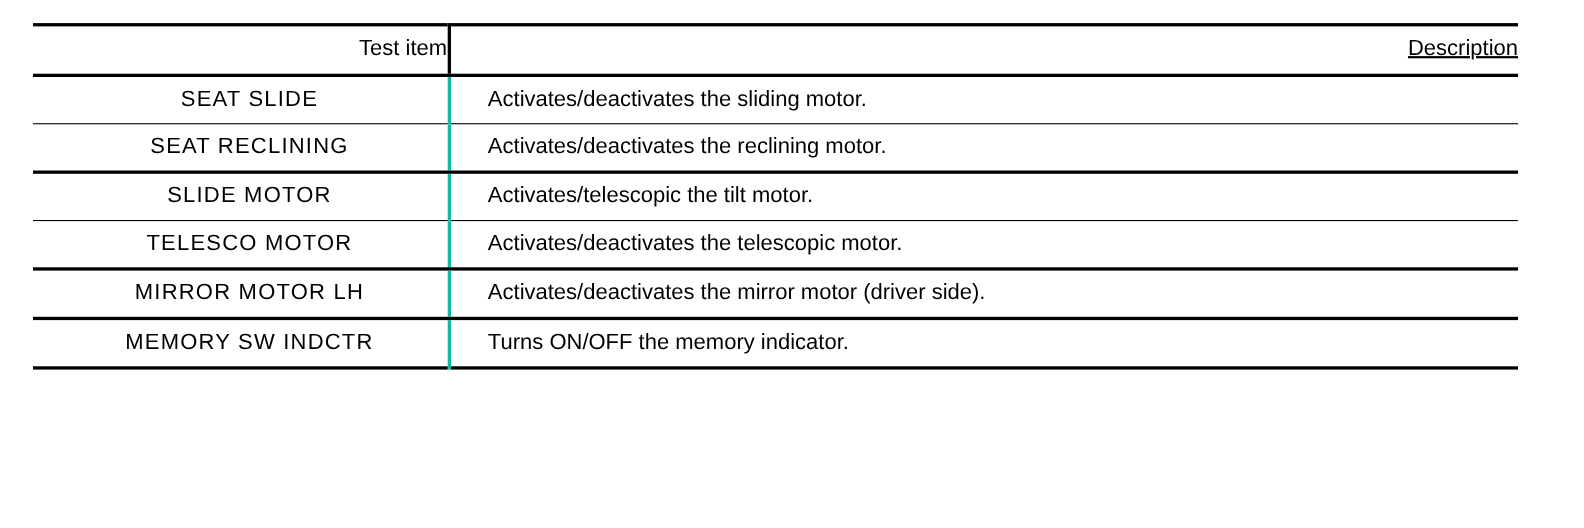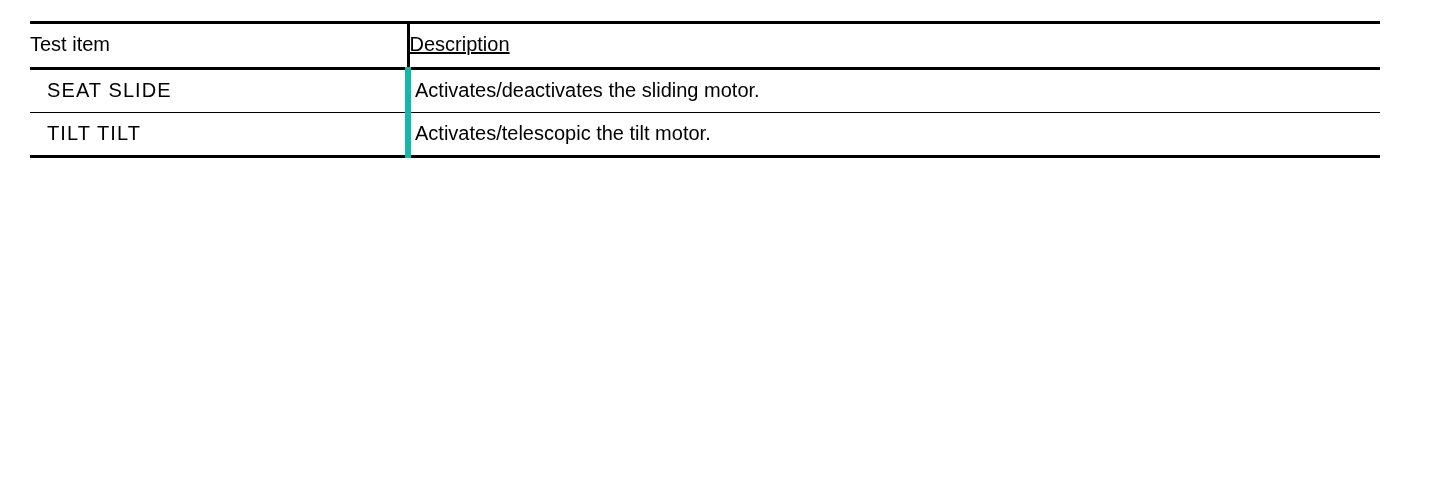"Test item" thead th { text-align: left -> right }
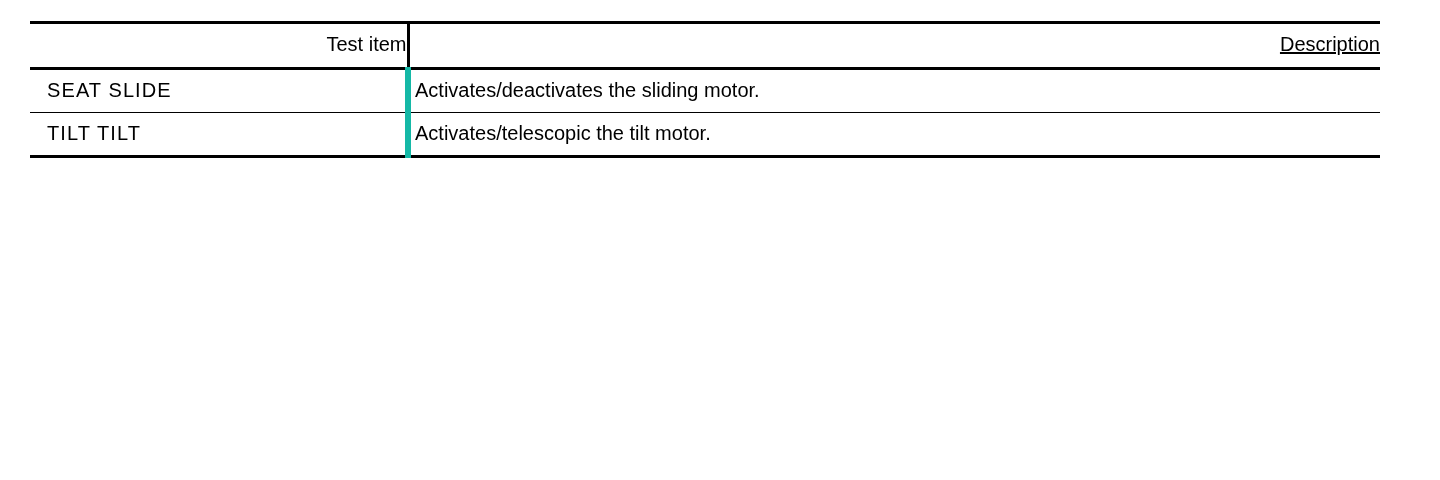"SEAT SLIDE" tbody td.cell-item { text-align: none -> center }
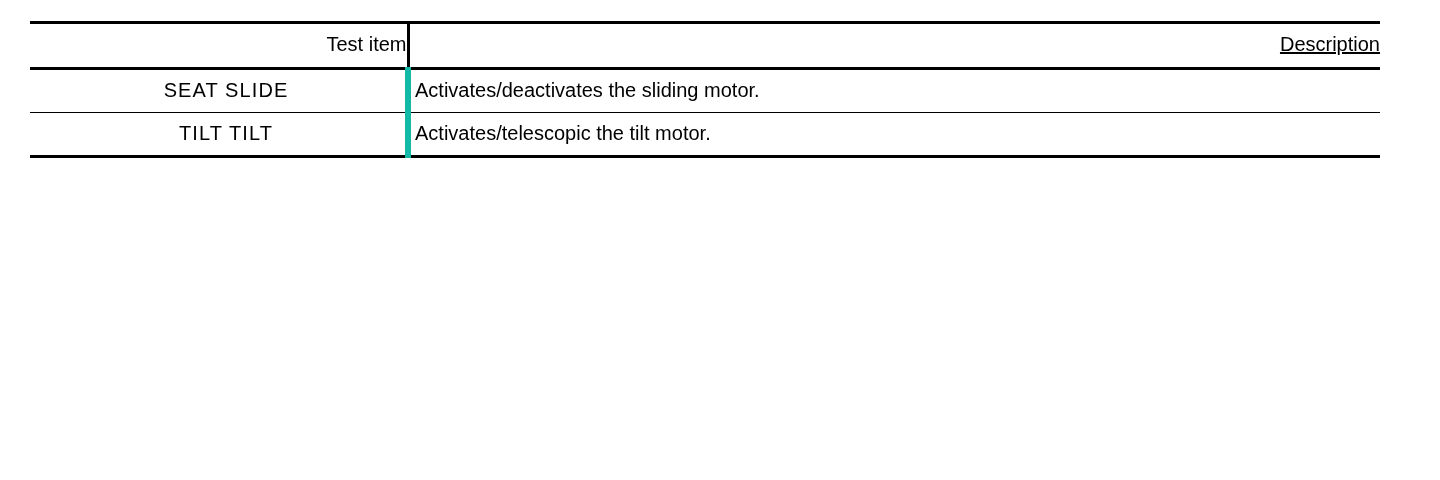"Activates/deactivates the sliding motor." tbody td.cell-desc { border-left: 6px solid #14b8a6 -> 3px solid #14b8a6; padding-left: 4px -> 34px }
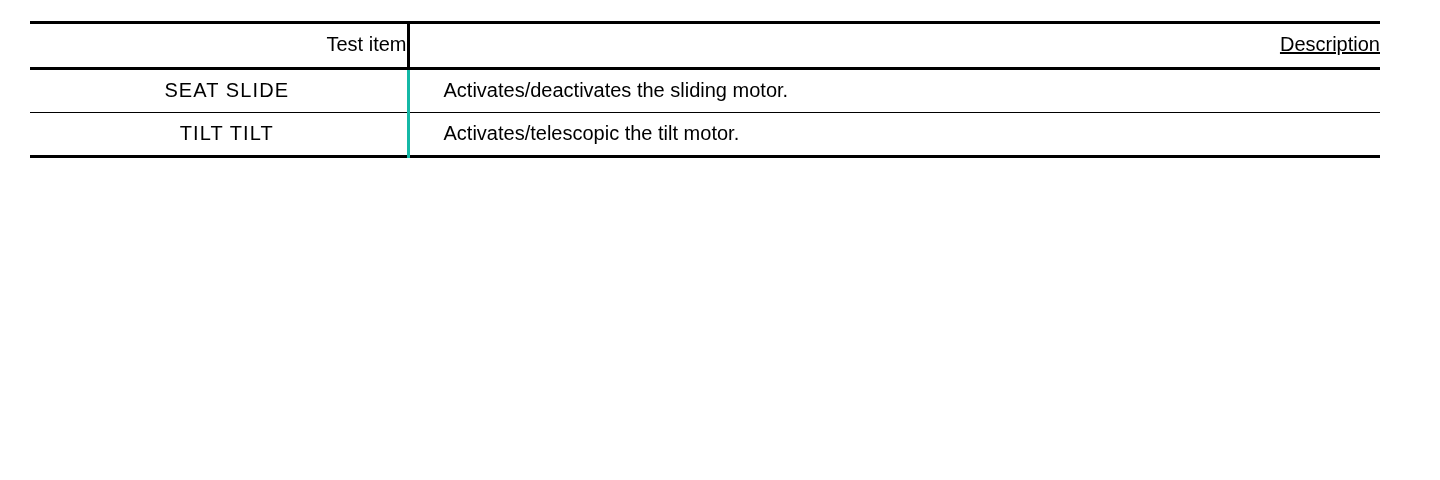"SEAT RECLINING" tr.sep-thick { html: none -> <tr> <td>SEAT RECLINING</td> <td>Activates/deactivates the reclining motor.</td> </tr> }
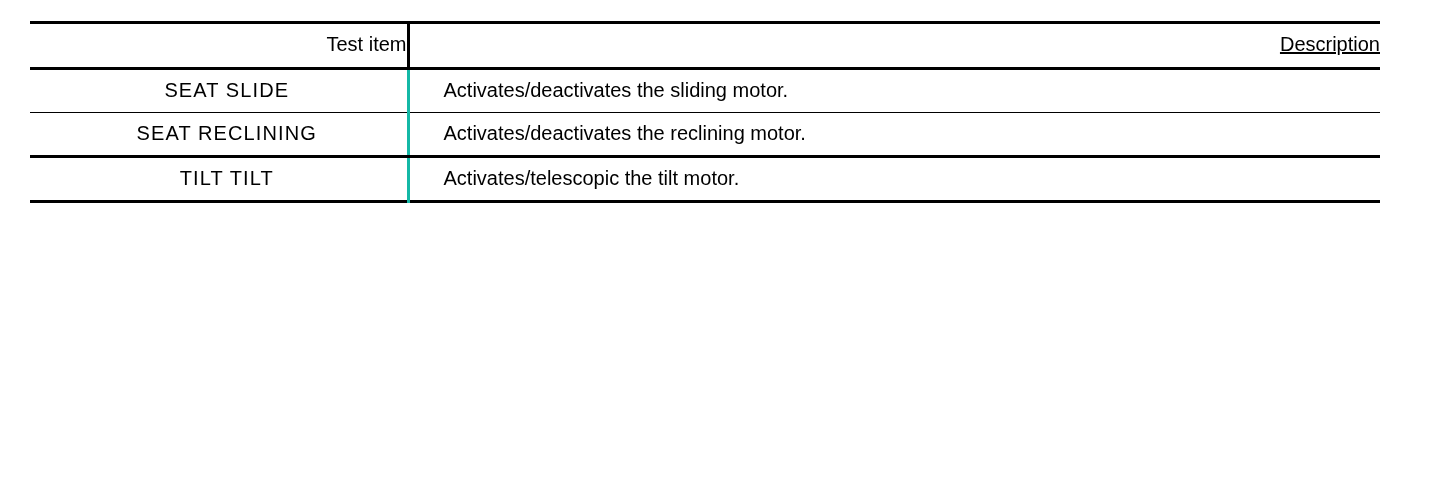"TILT TILT" td.cell-item { text: TILT  TILT -> SLIDE  MOTOR }
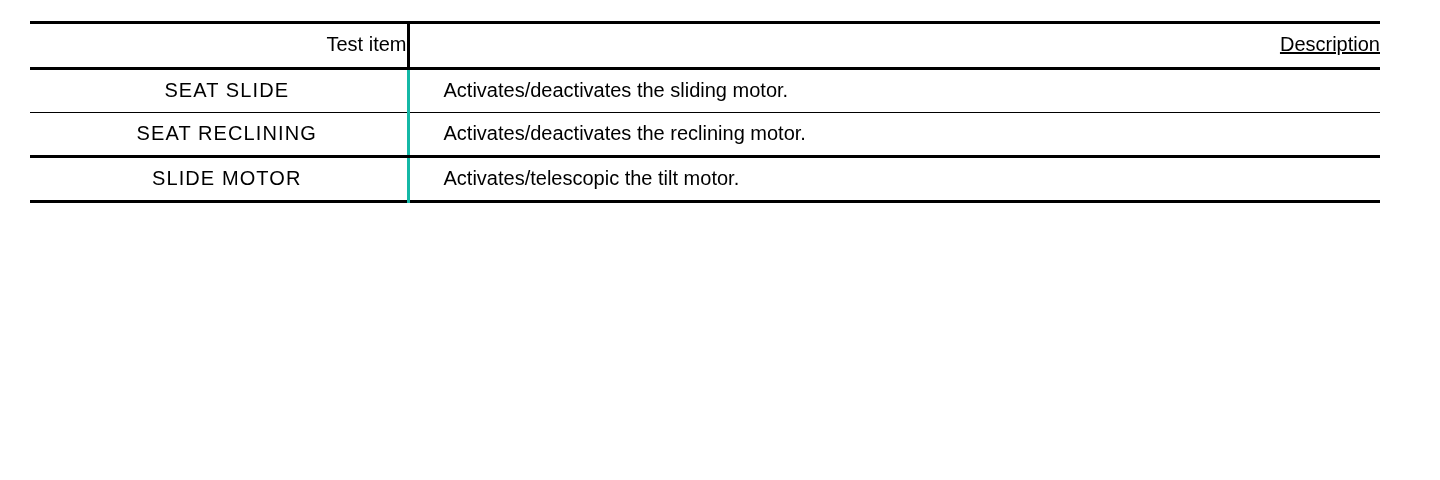"TELESCO MOTOR" tr.sep-thick { html: none -> <tr> <td>TELESCO MOTOR</td> <td>Activates/deactivates the telescopic motor.</td> </tr> }
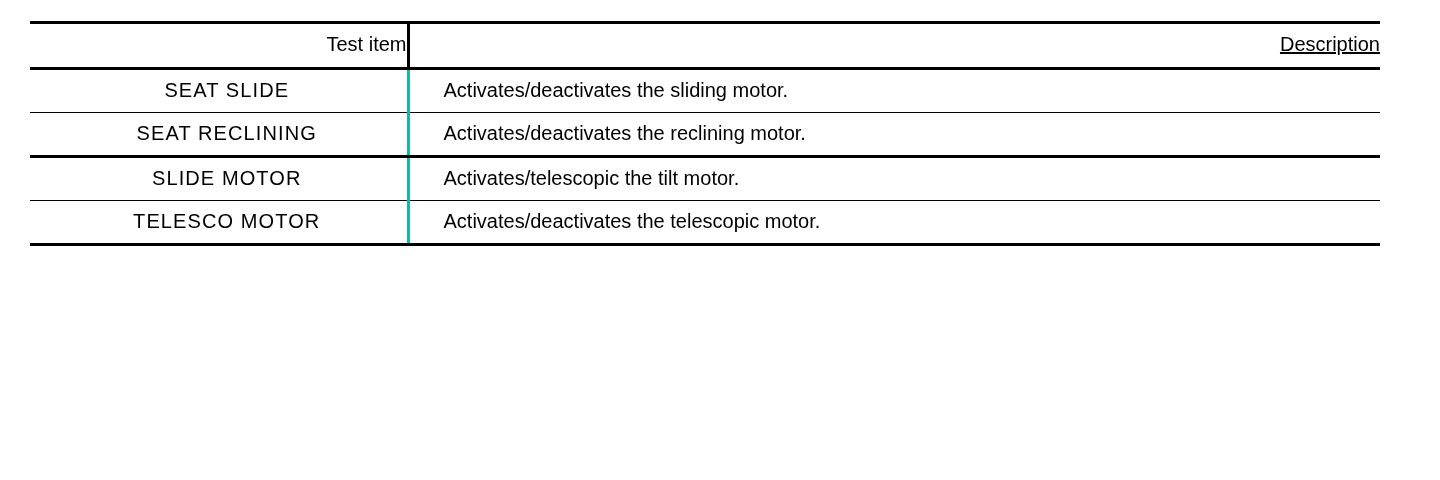"MIRROR MOTOR LH" tr.sep-thick { html: none -> <tr> <td>MIRROR MOTOR LH</td> <td>Activates/deactivates the mirror motor (driver side).</td> </tr> }
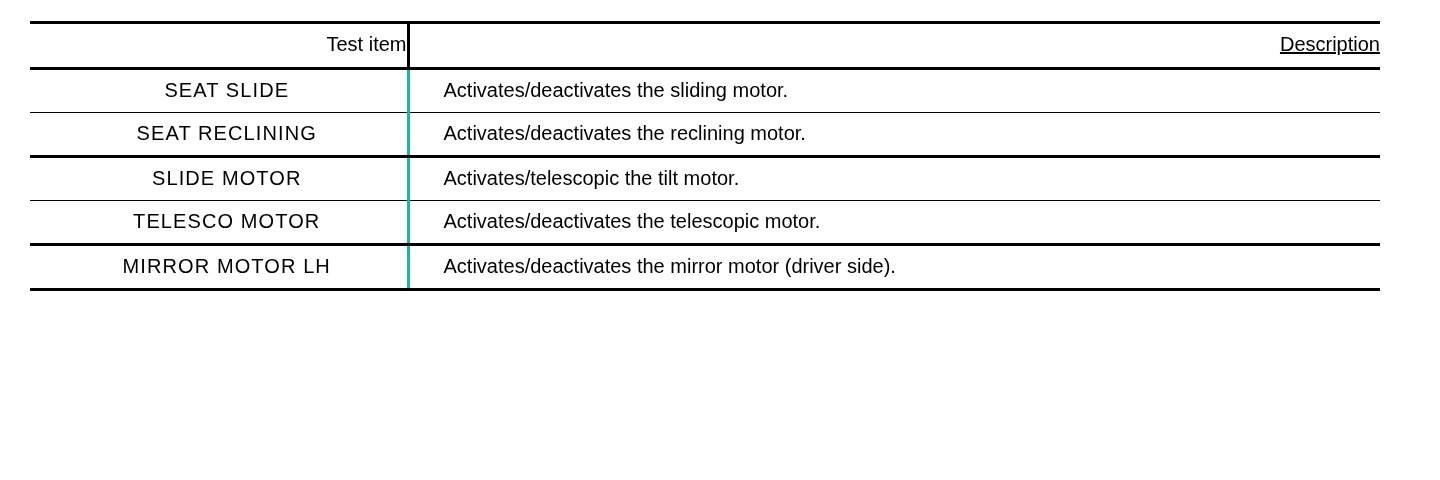"MEMORY SW INDCTR" tr.sep-none { html: none -> <tr> <td>MEMORY SW INDCTR</td> <td>Turns ON/OFF the memory indicator.</td> </tr> }
